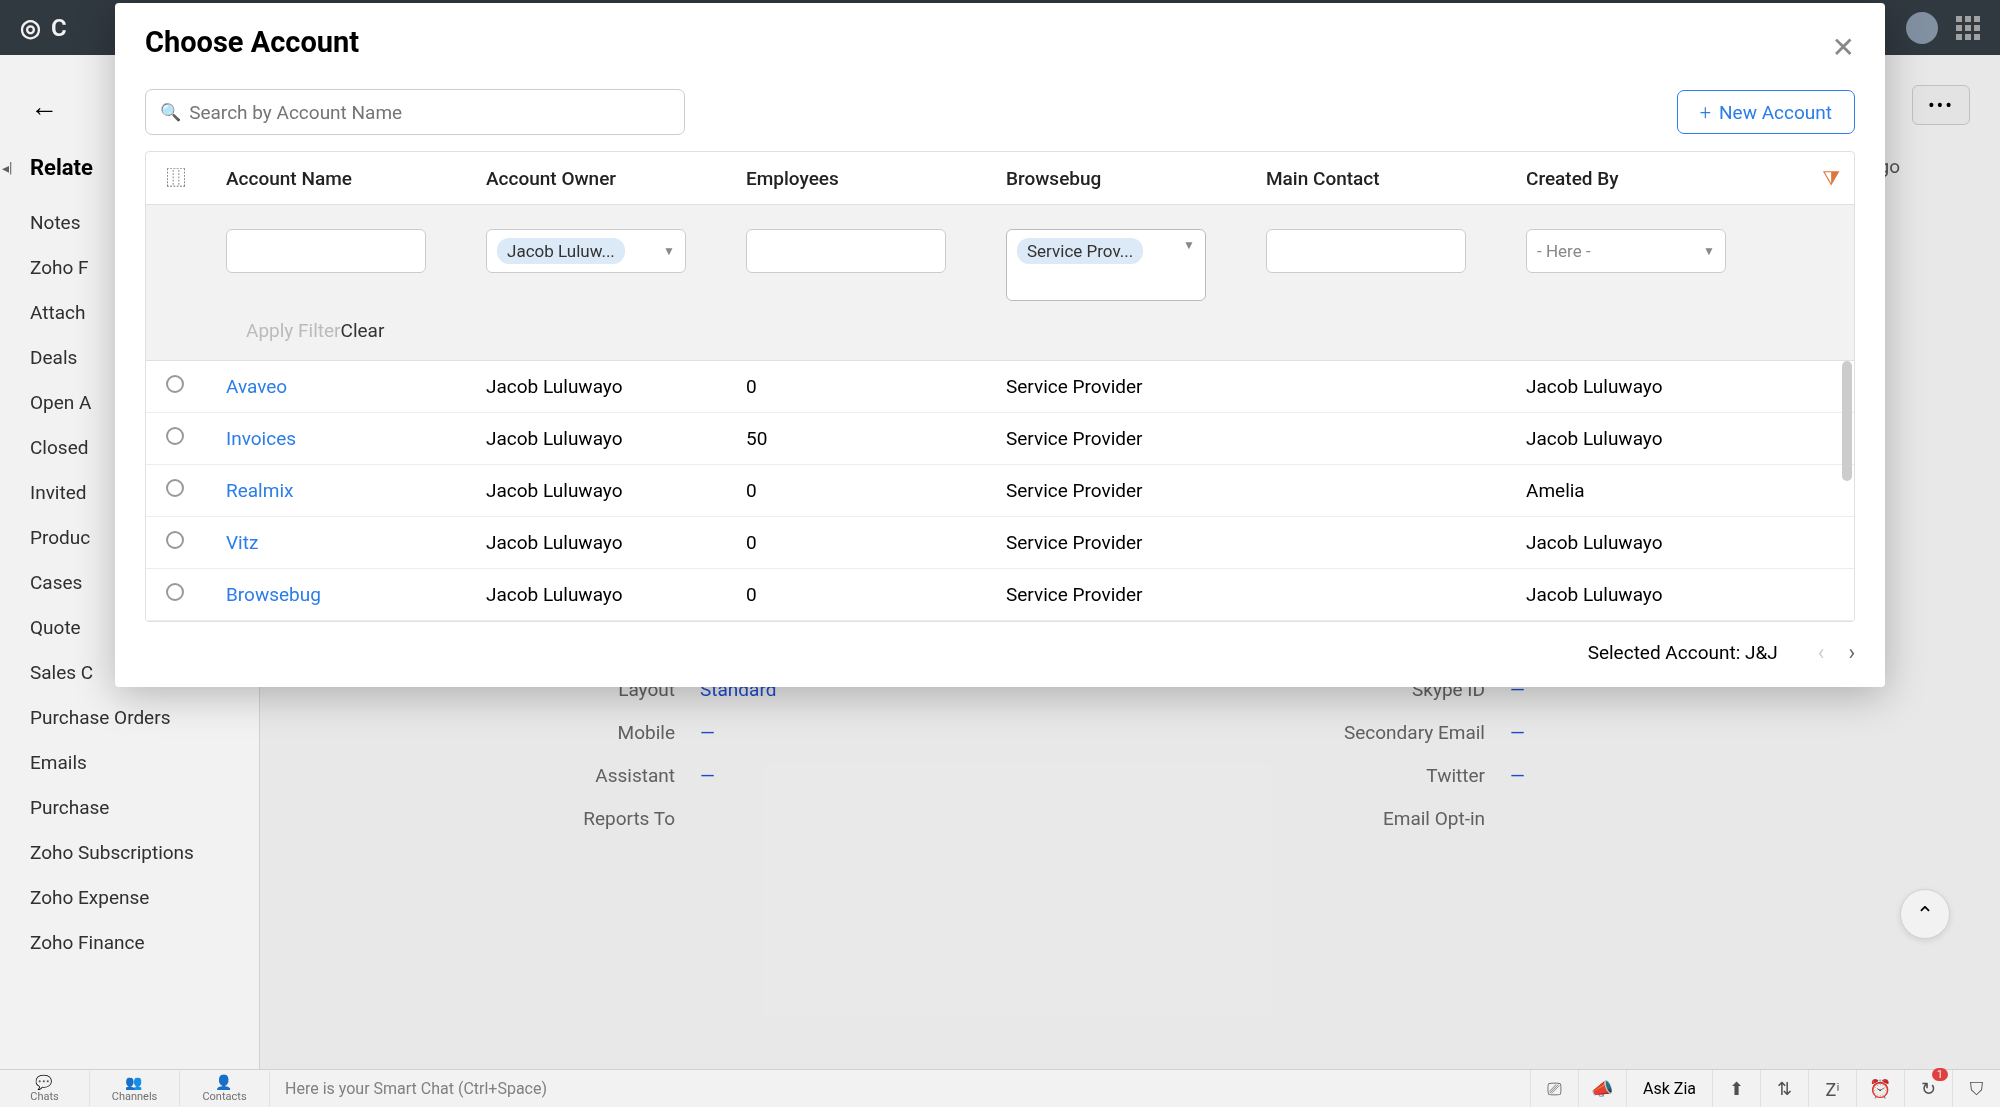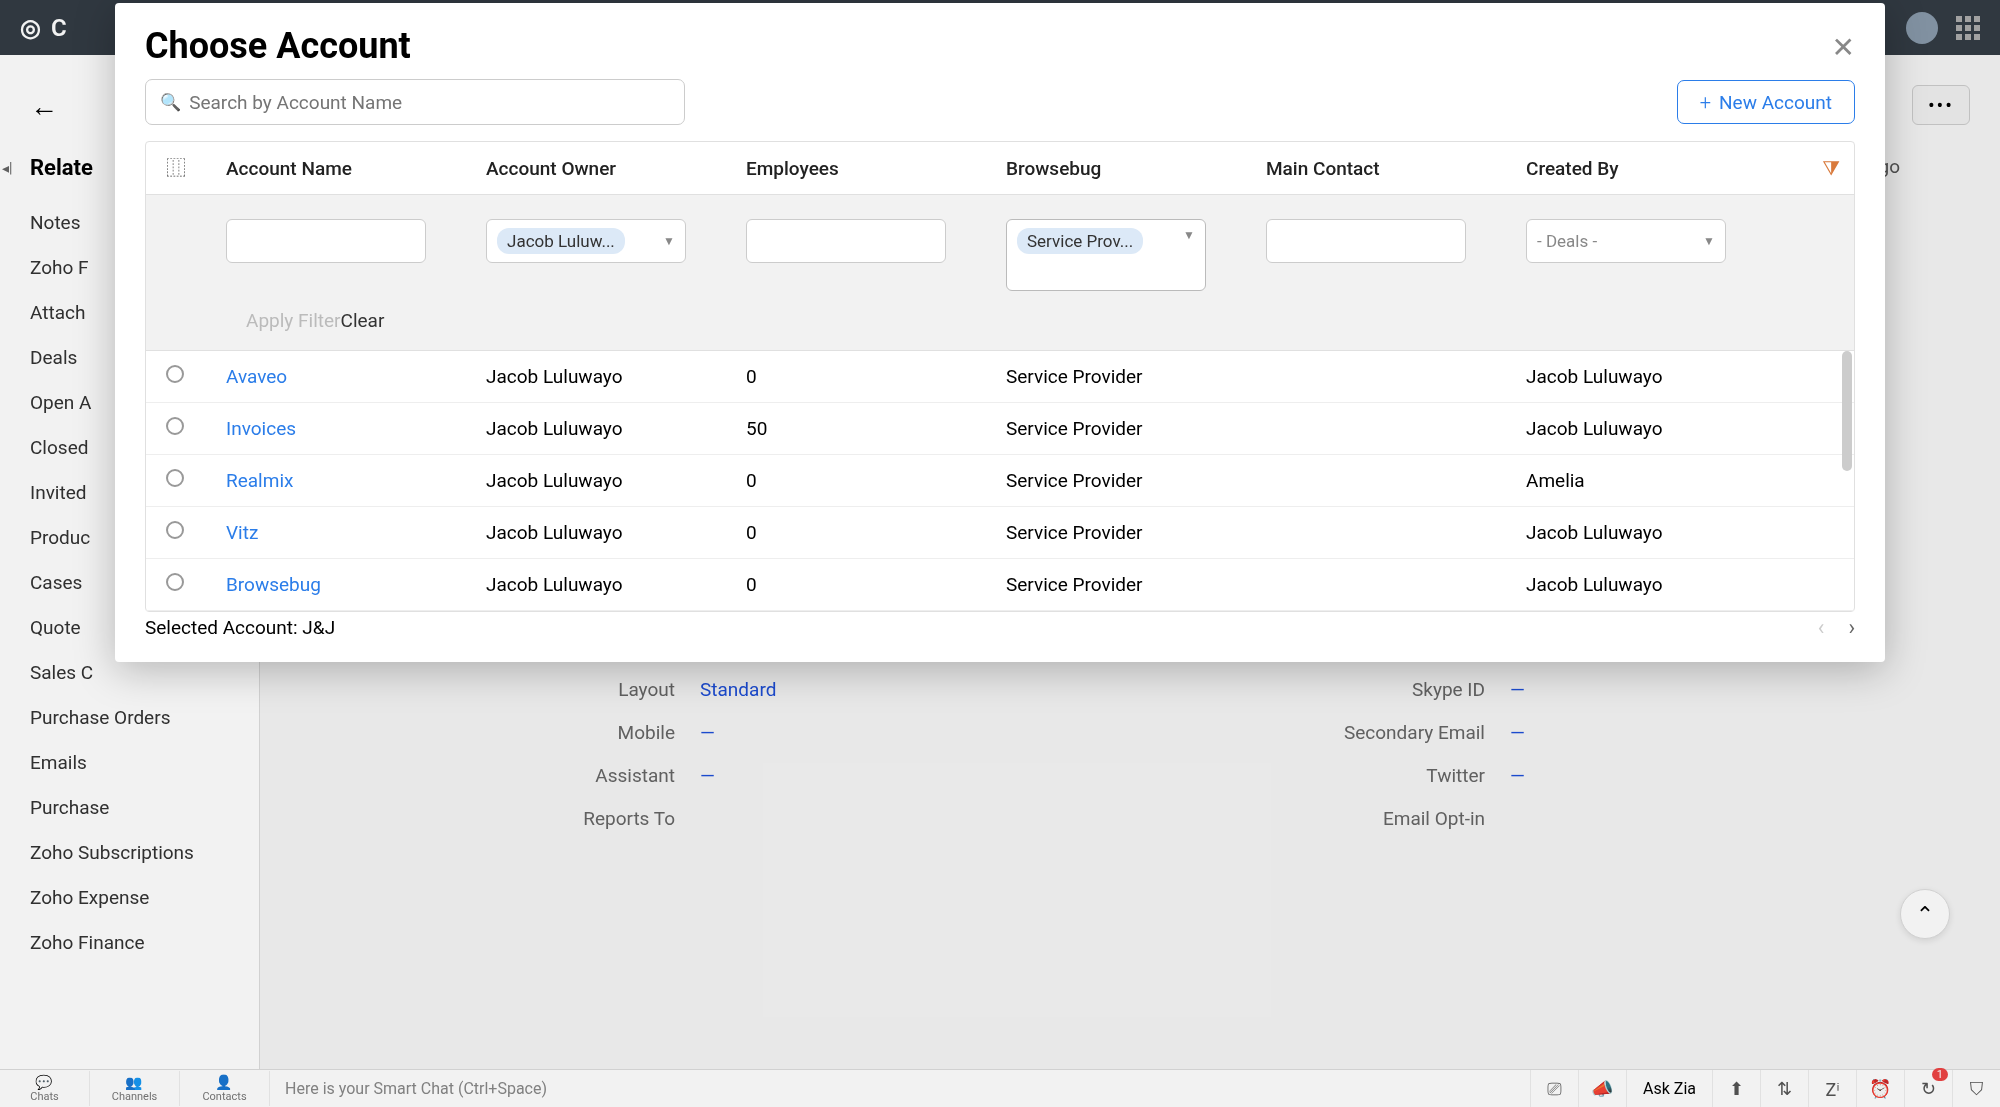"Choose Account" .modal-title { font-size: 36px -> 29px; margin-bottom: 12px -> 30px }
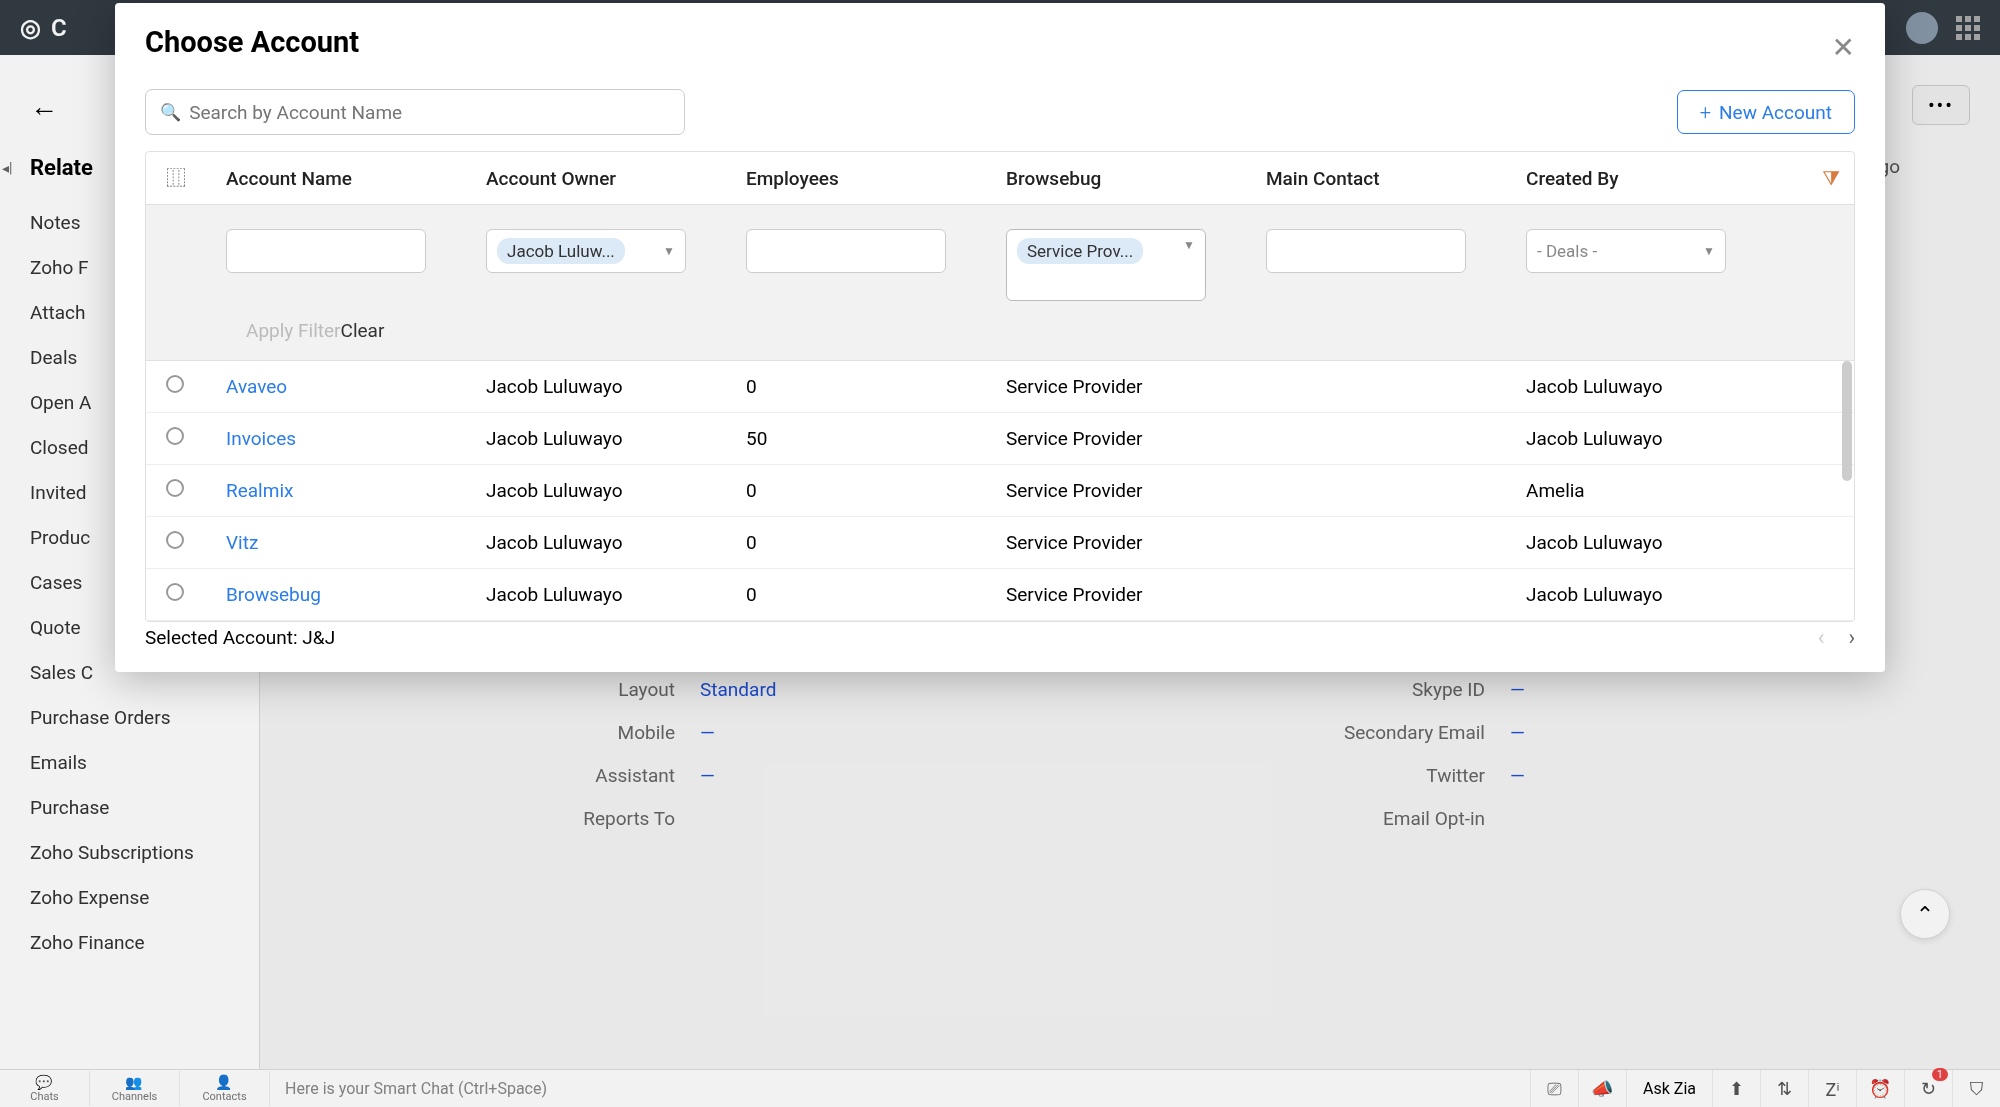"- Deals -" span.none-text { text: Deals -> Here }
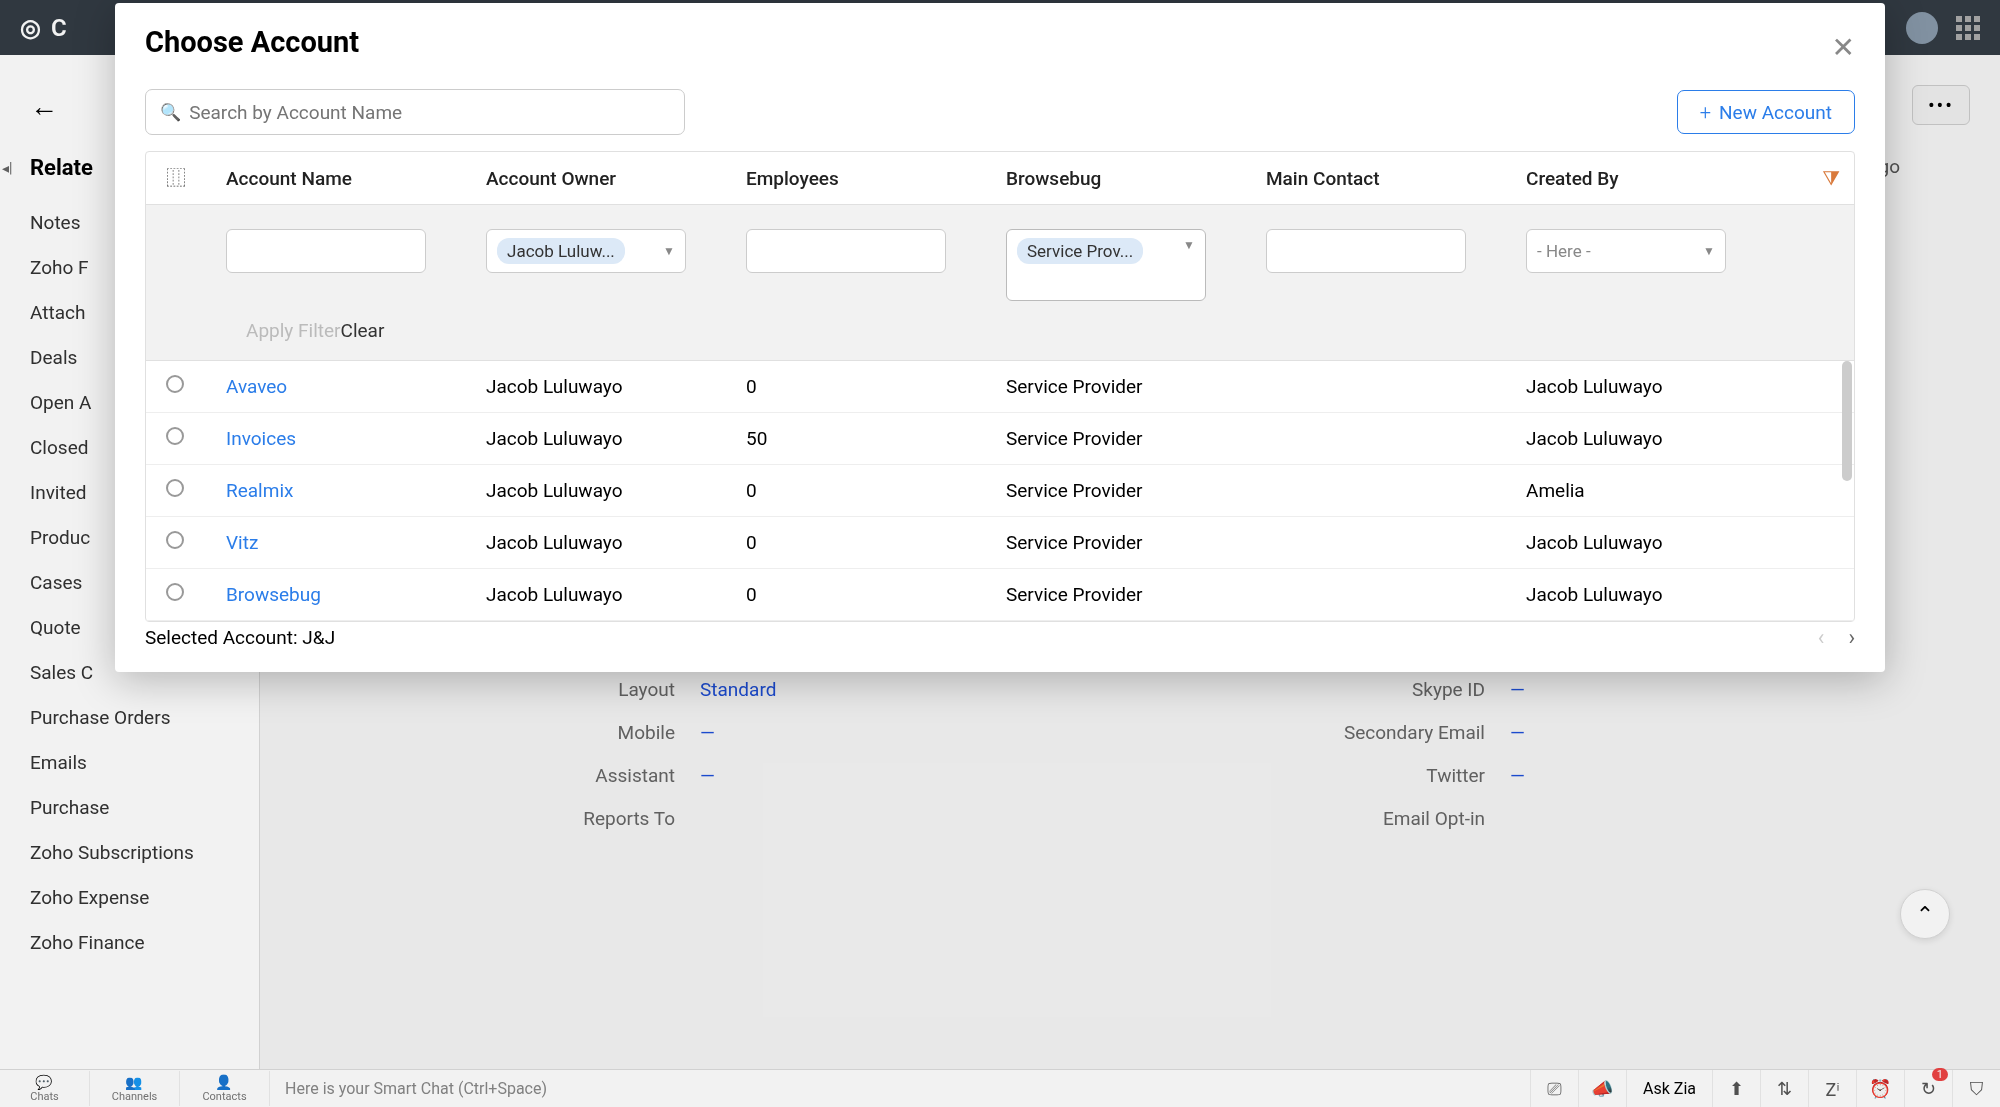"Selected Account: J&J" .modal-footer { gap: none -> 40px; justify-content: space-between -> flex-end; padding-top: 3px -> 18px }
